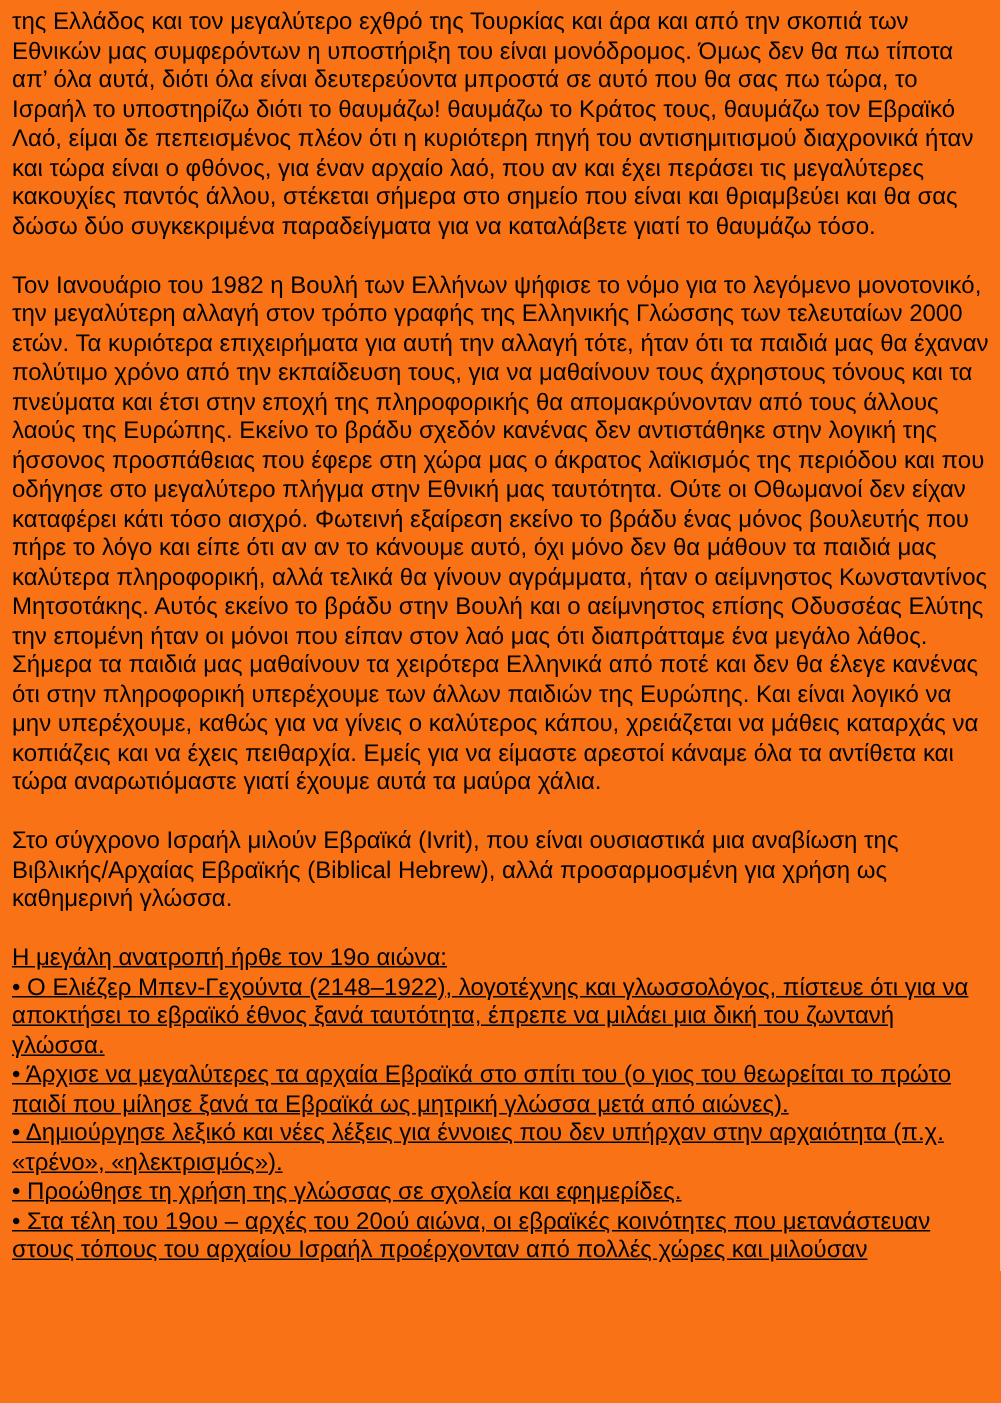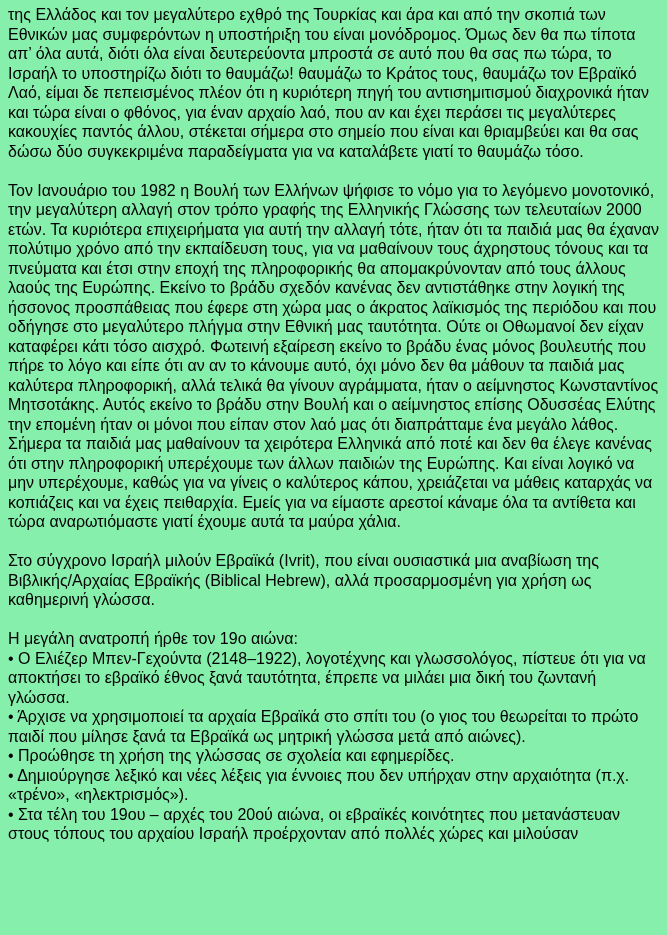"της Ελλάδος και τον μεγαλύτερο" .page { background: #86efac -> #f97316 }
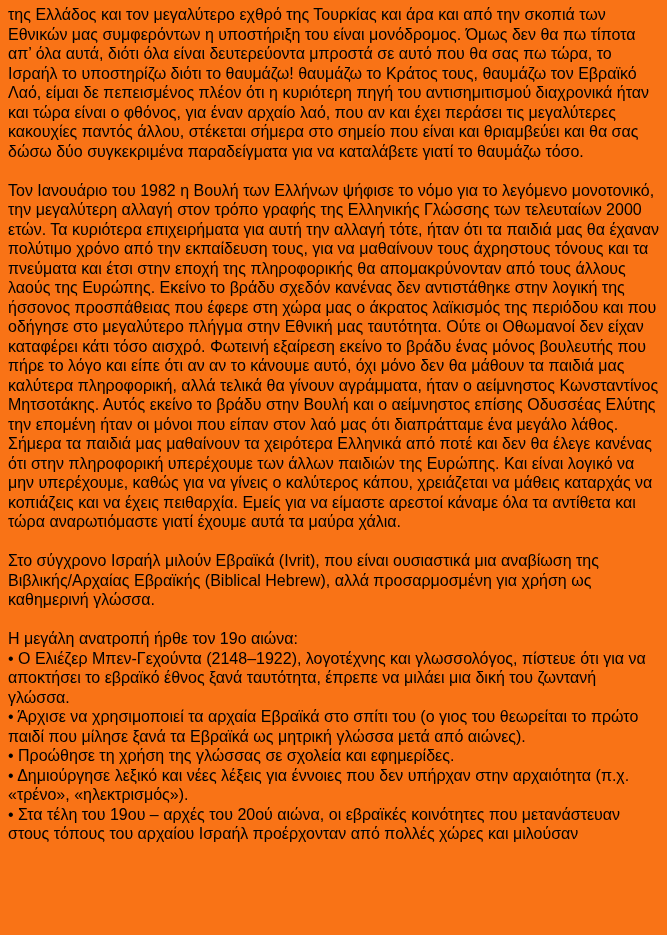"Η μεγάλη ανατροπή ήρθε τον" .para:last-child { text-decoration: none -> underline }
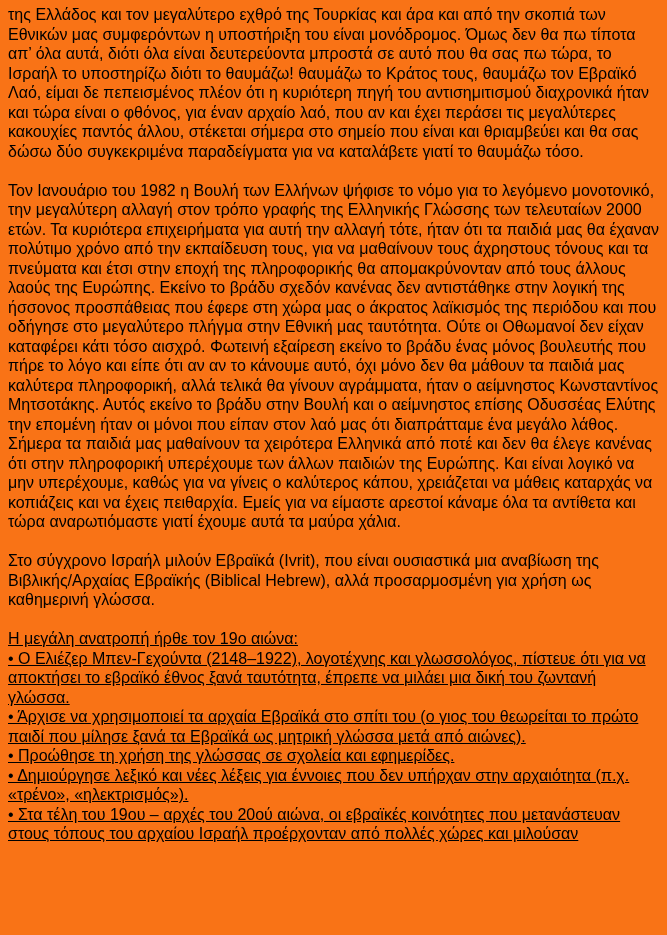"• Άρχισε να χρησιμοποιεί τα" span.text-line { text: χρησιμοποιεί -> μεγαλύτερες }
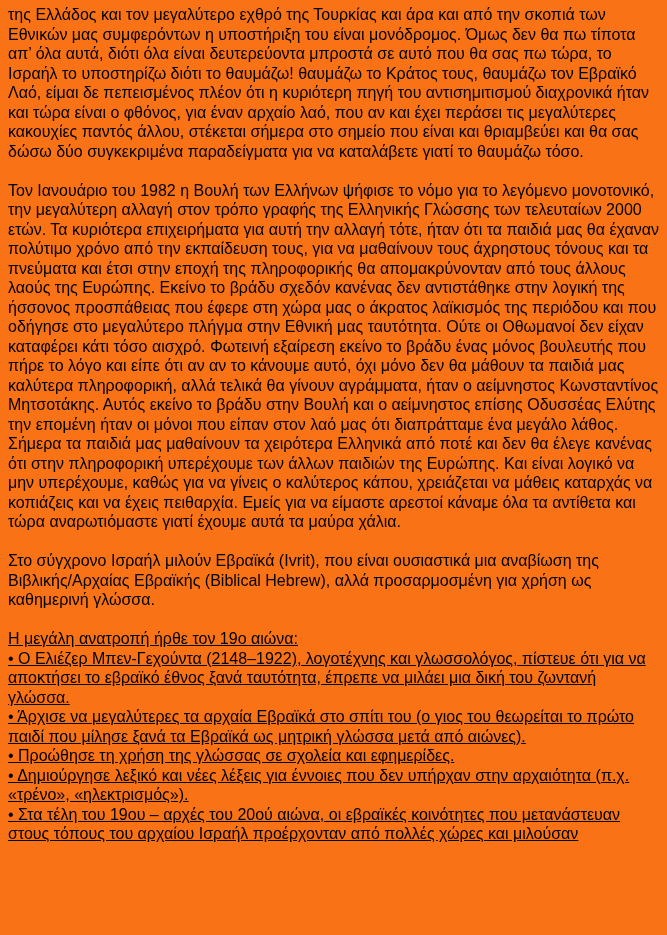"• Προώθησε τη χρήση της" span.text-line { order: before "• Δημιούργησε λεξικό και νέες" -> after "• Δημιούργησε λεξικό και νέες" }
